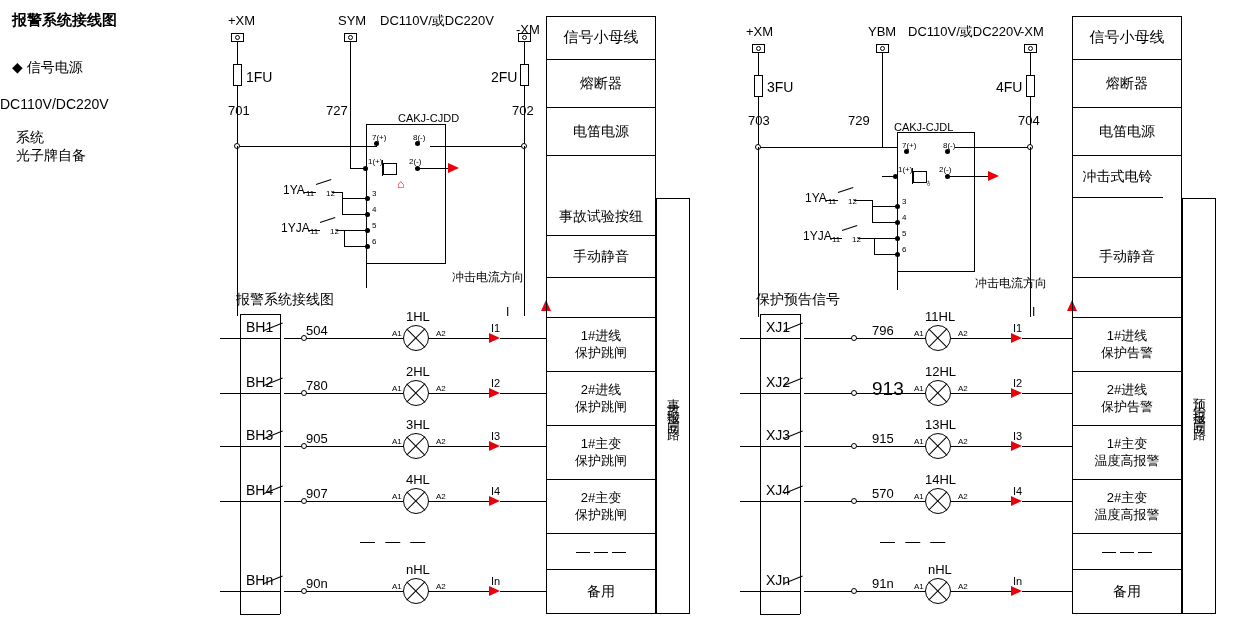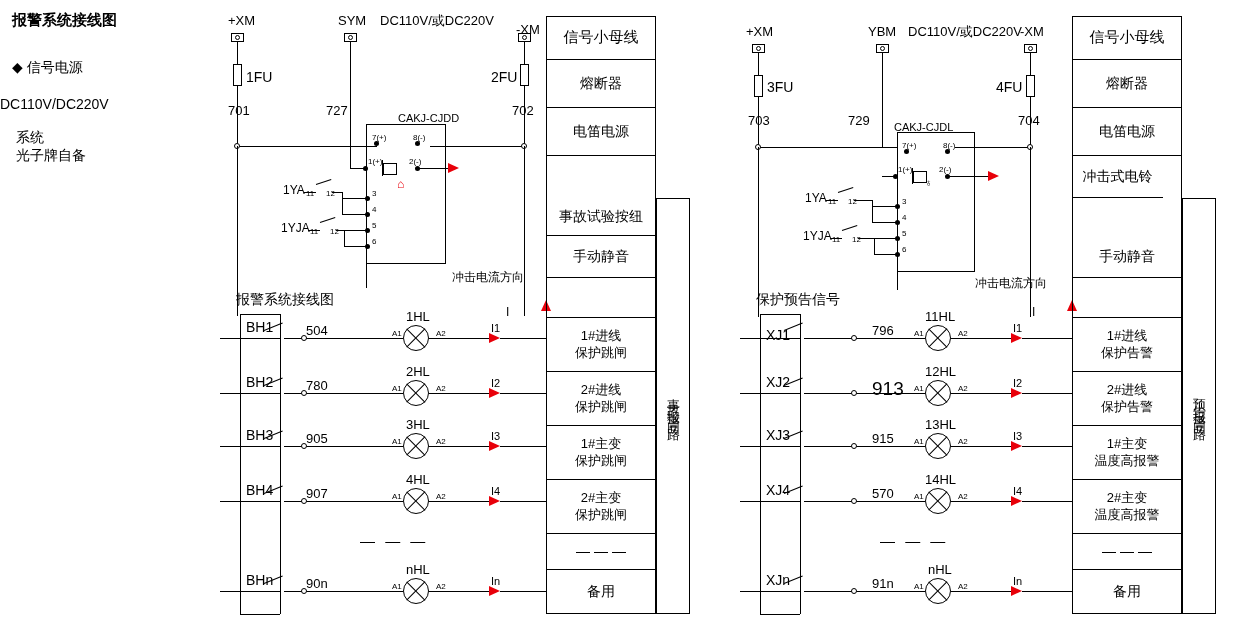"XJ1" div.txt { margin-top: 8px -> none }
